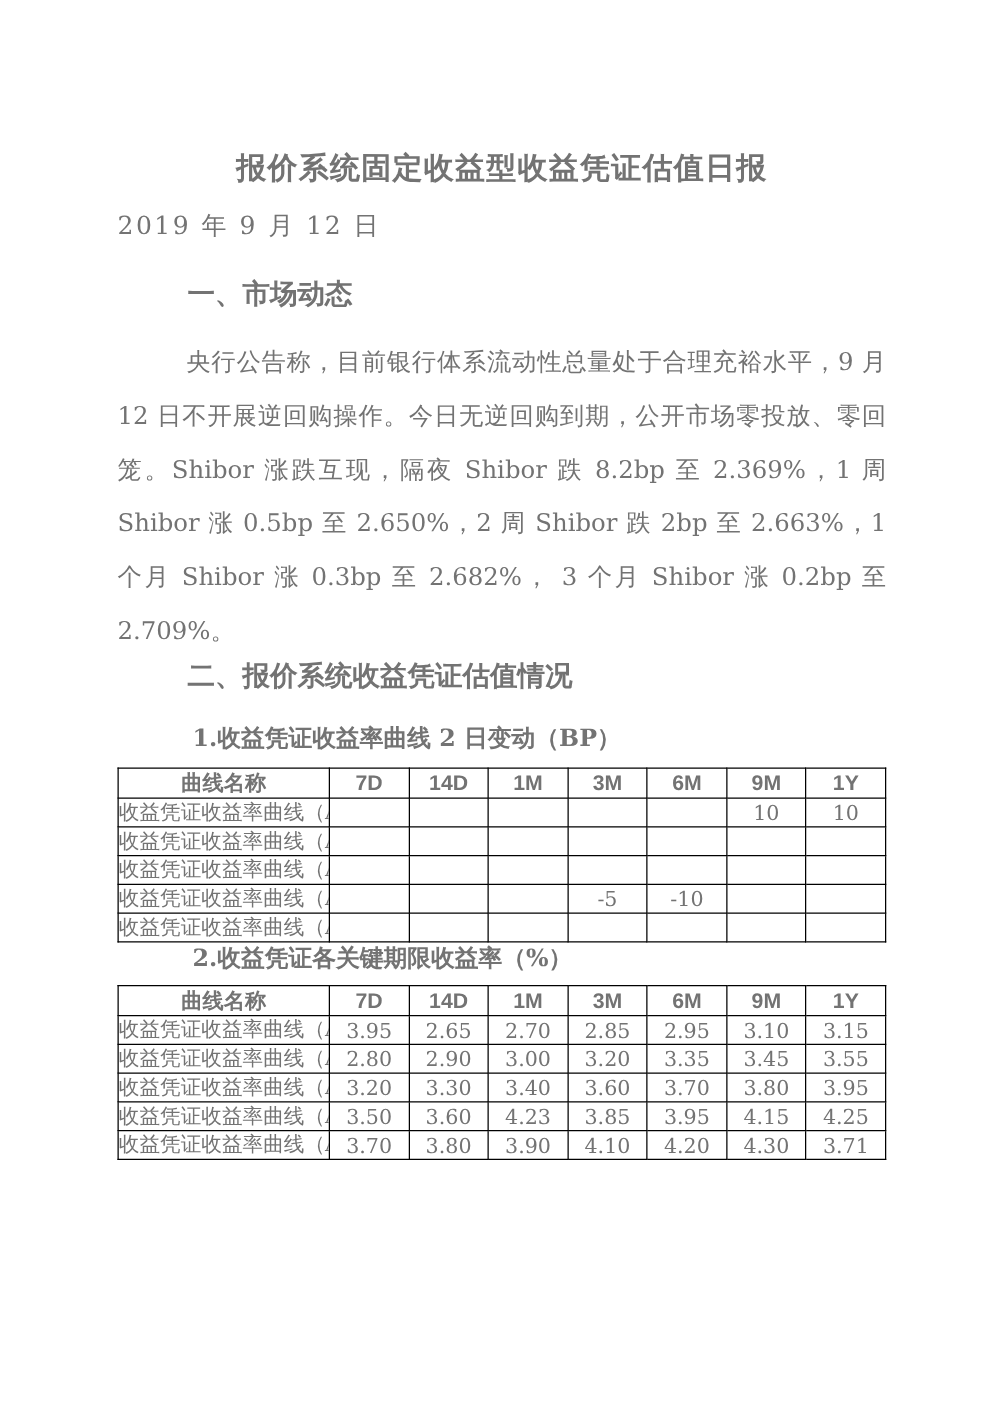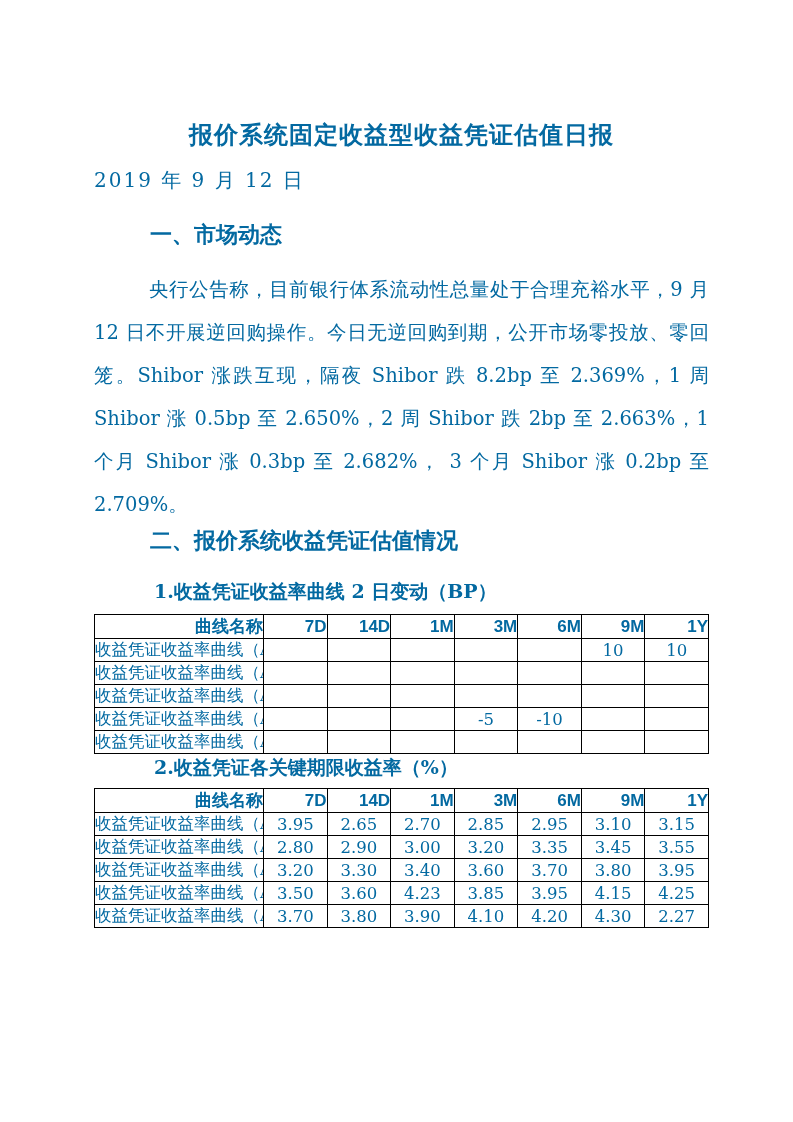"报价系统固定收益型收益凭证估值日报" .page { color: #0369a1 -> #737373 }
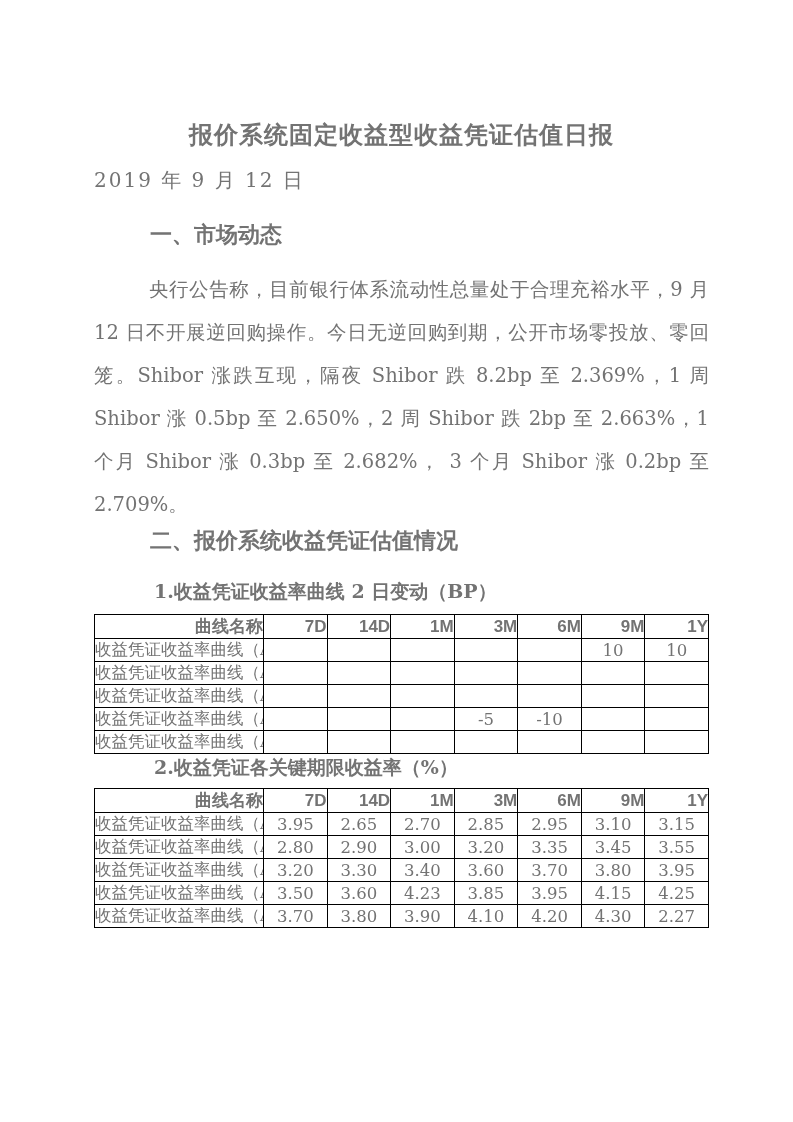"曲线名称" table.data-table th { text-align: right -> center }
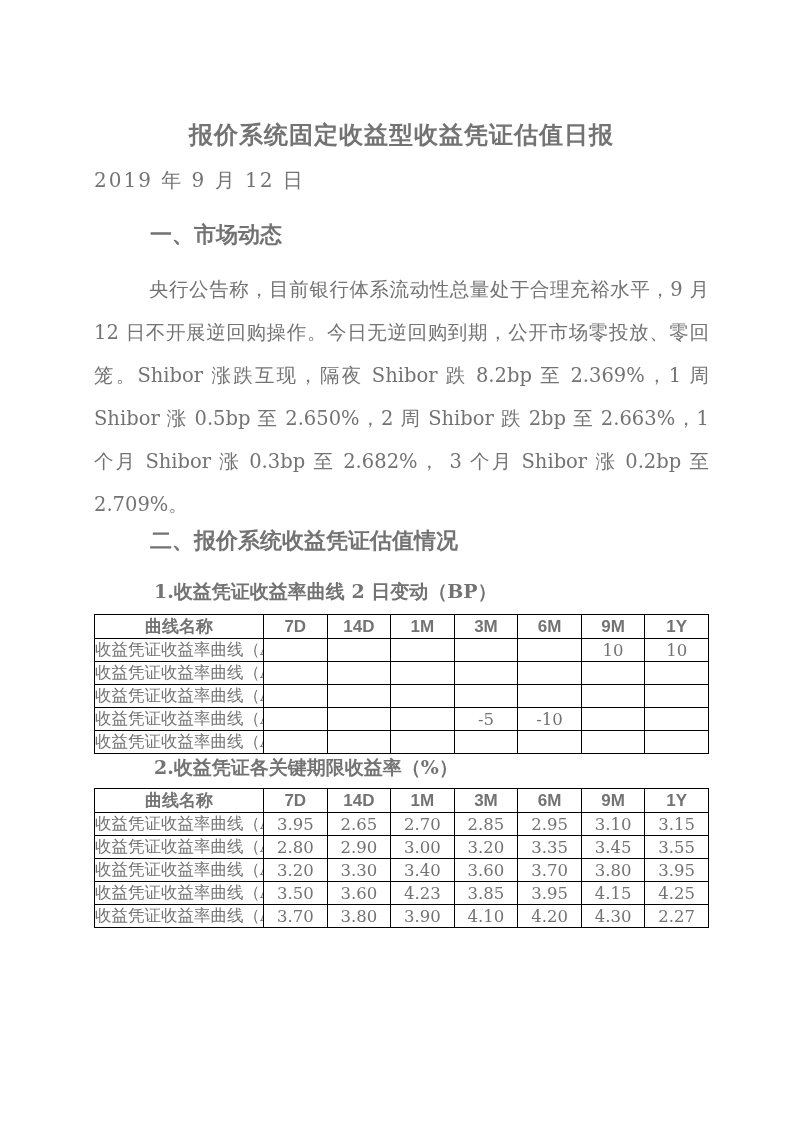"2.27" td.val-cell { text: 2.27 -> 3.71 }
